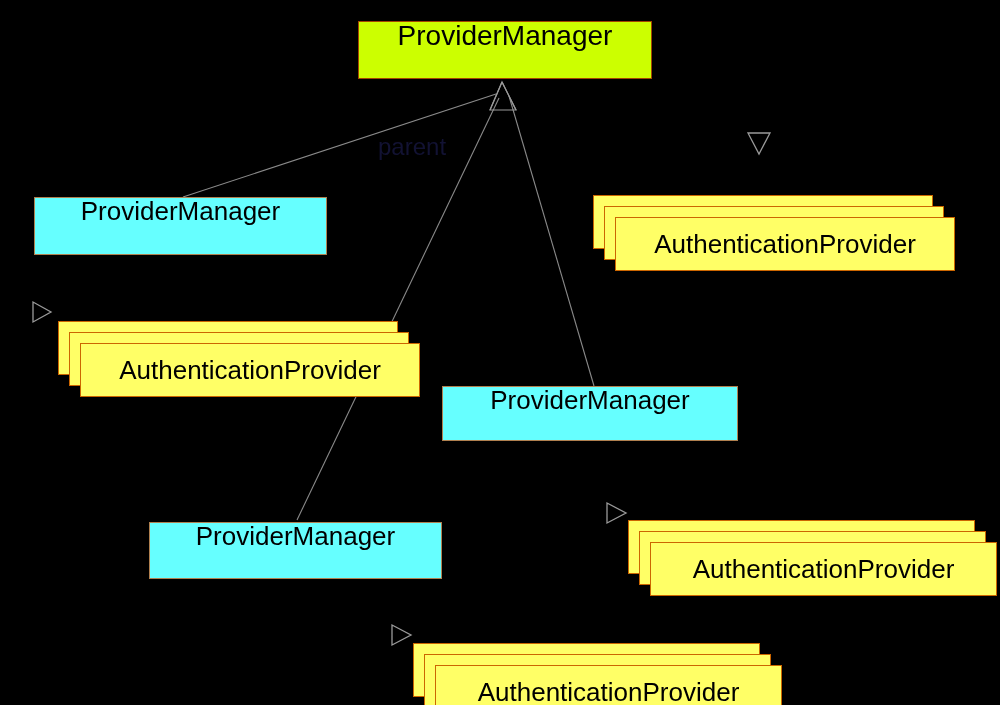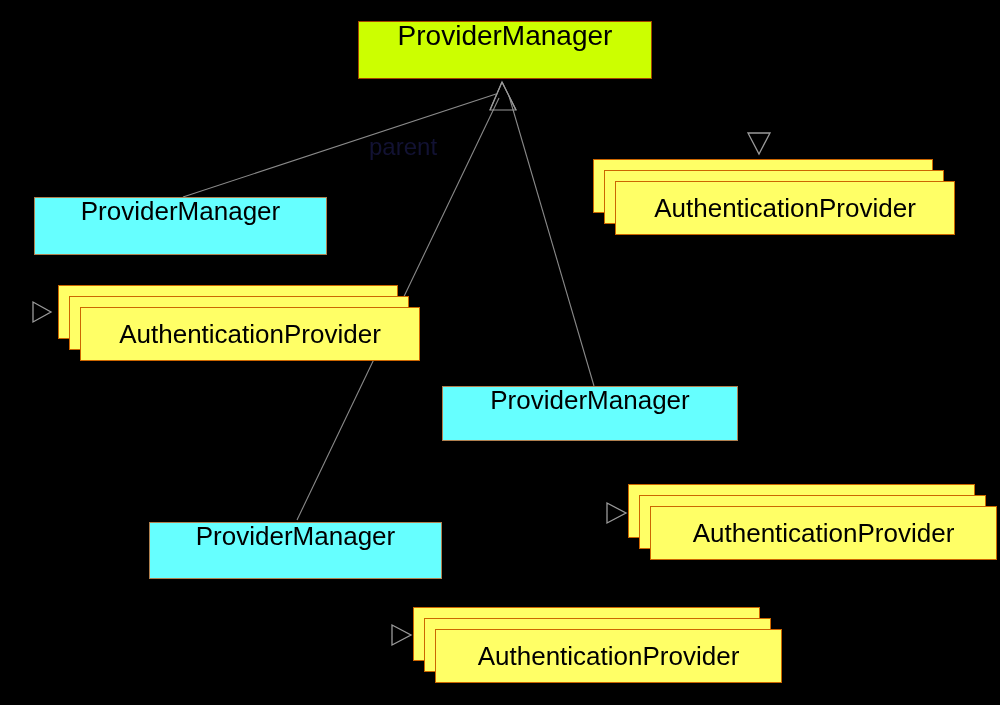"parent" div.edge-label { left: 369px -> 378px }
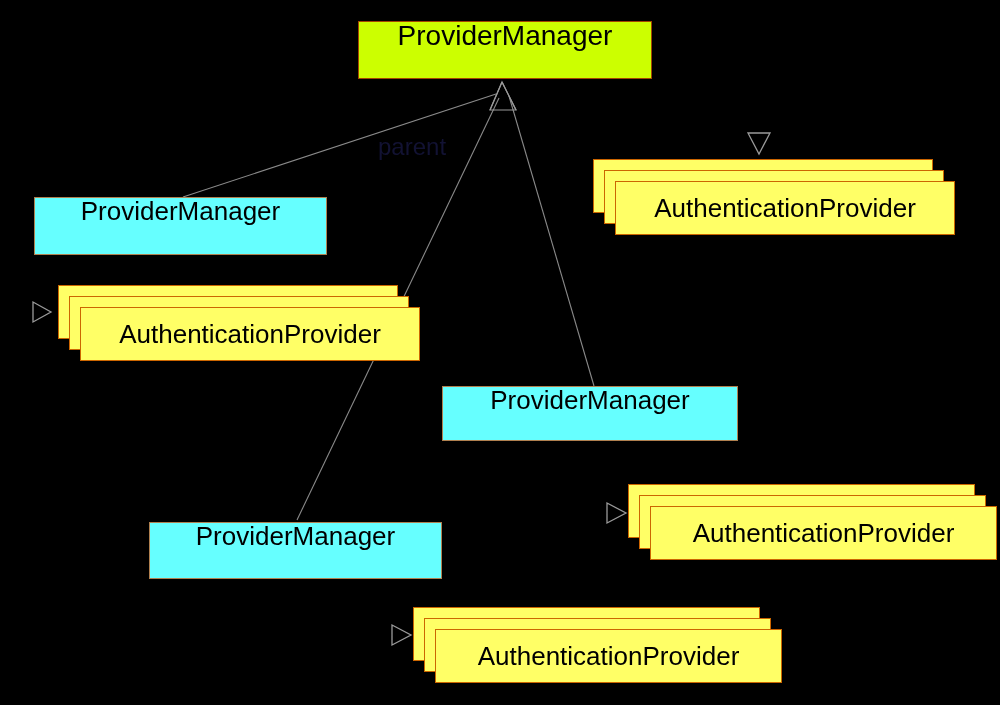"AuthenticationProvider" .stack { margin-top: none -> 36px }
